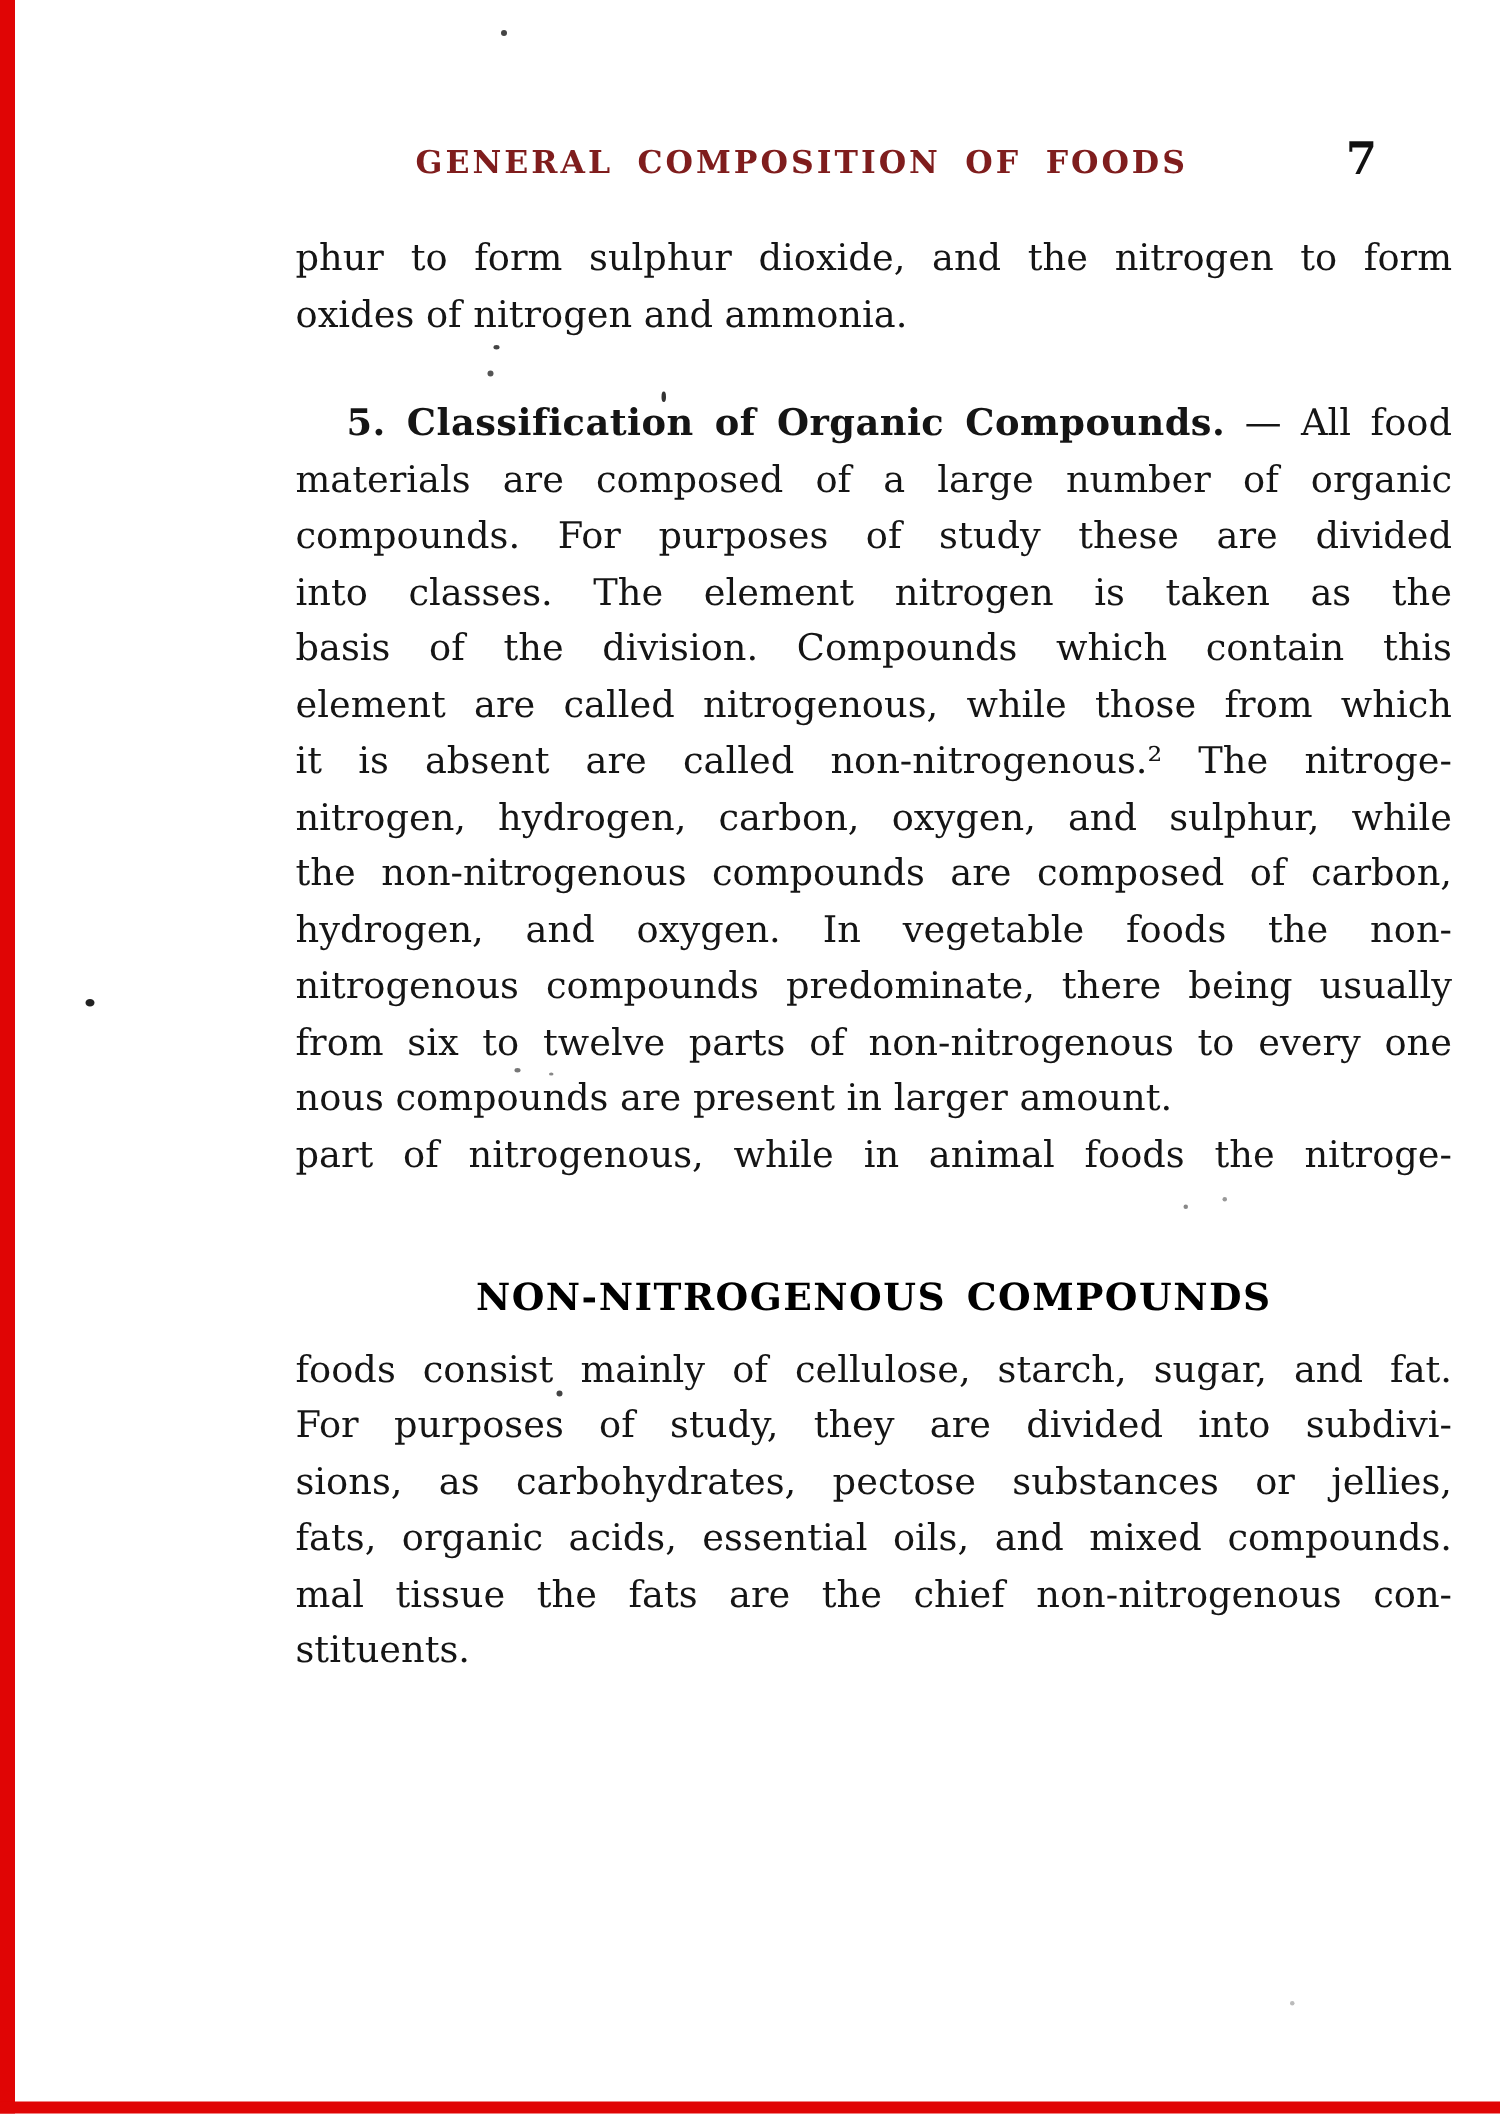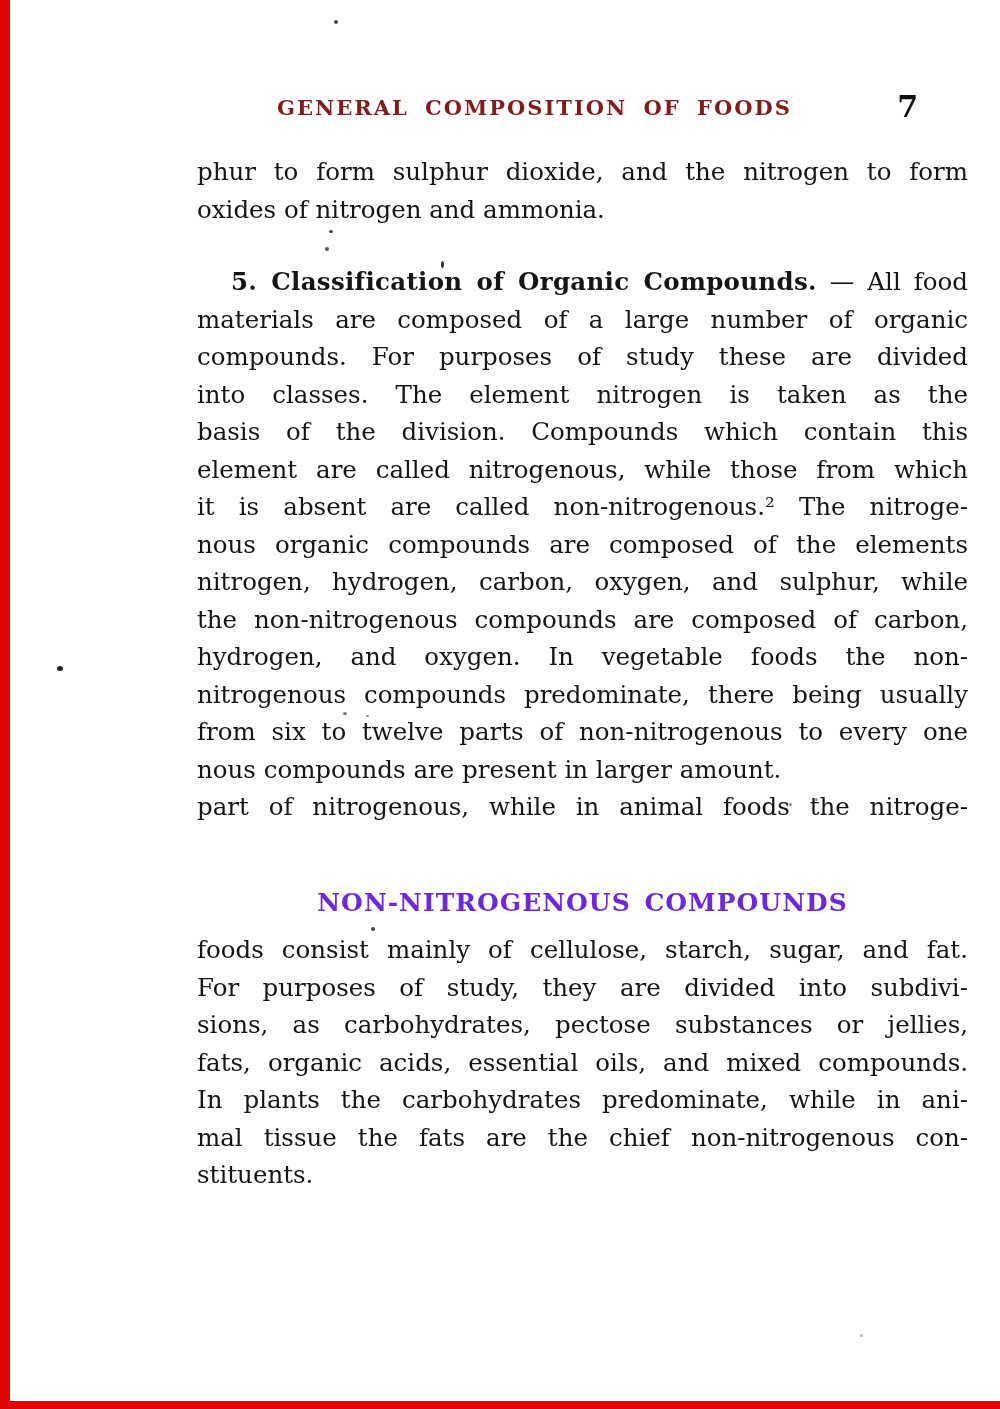"nous organic compounds are composed" div.line { html: <div>nous organic compounds are composed of the elements</div> -> none }
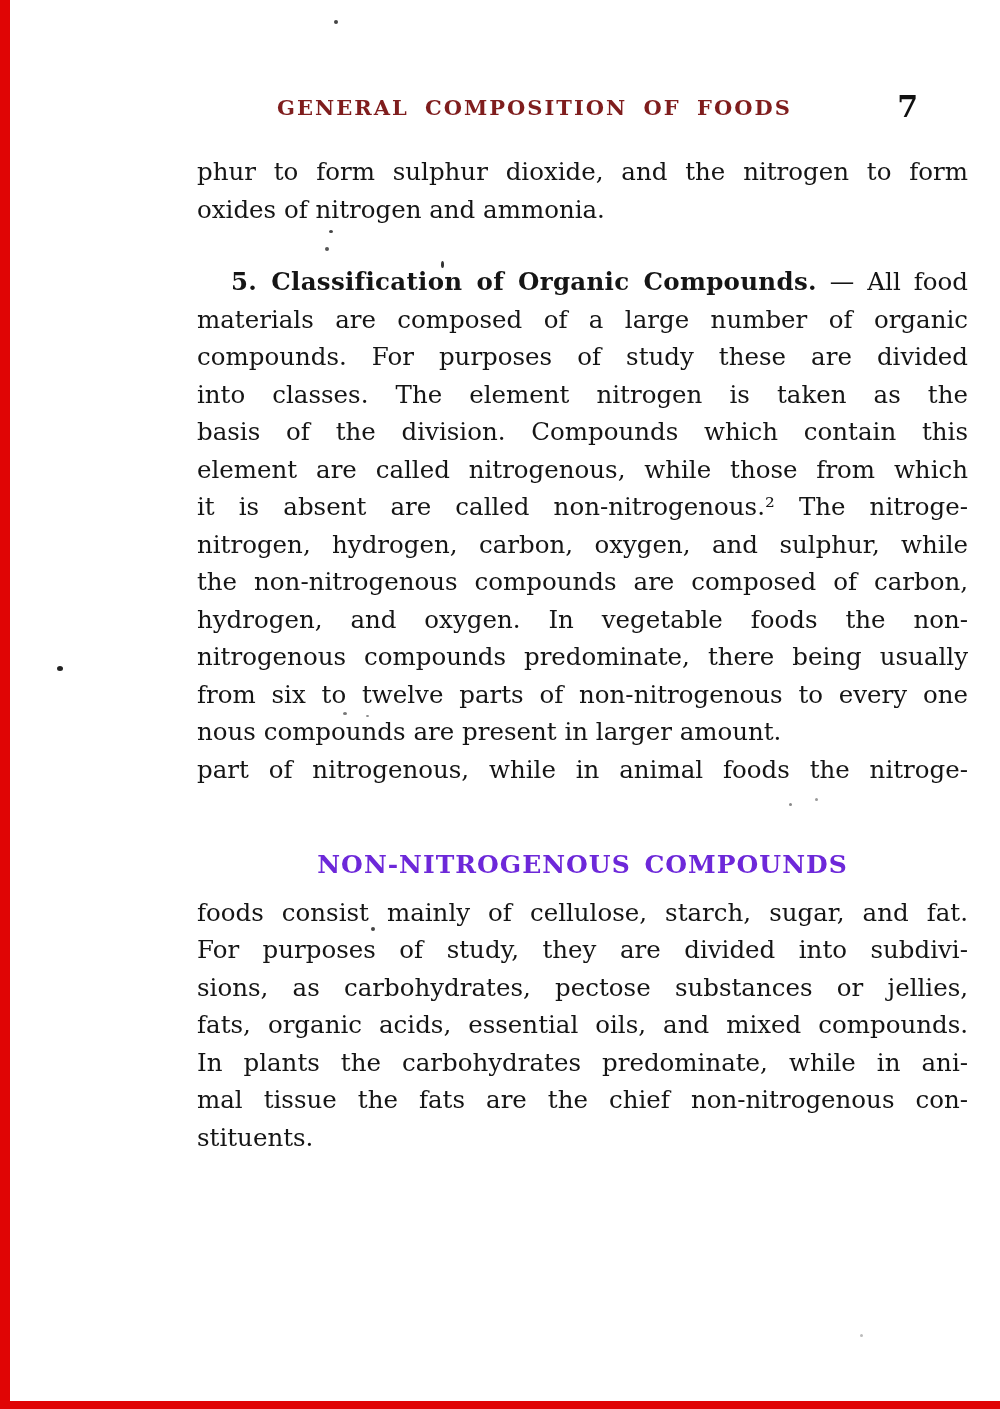"NON-NITROGENOUS COMPOUNDS" .section-heading { color: #6d28d9 -> #000000 }
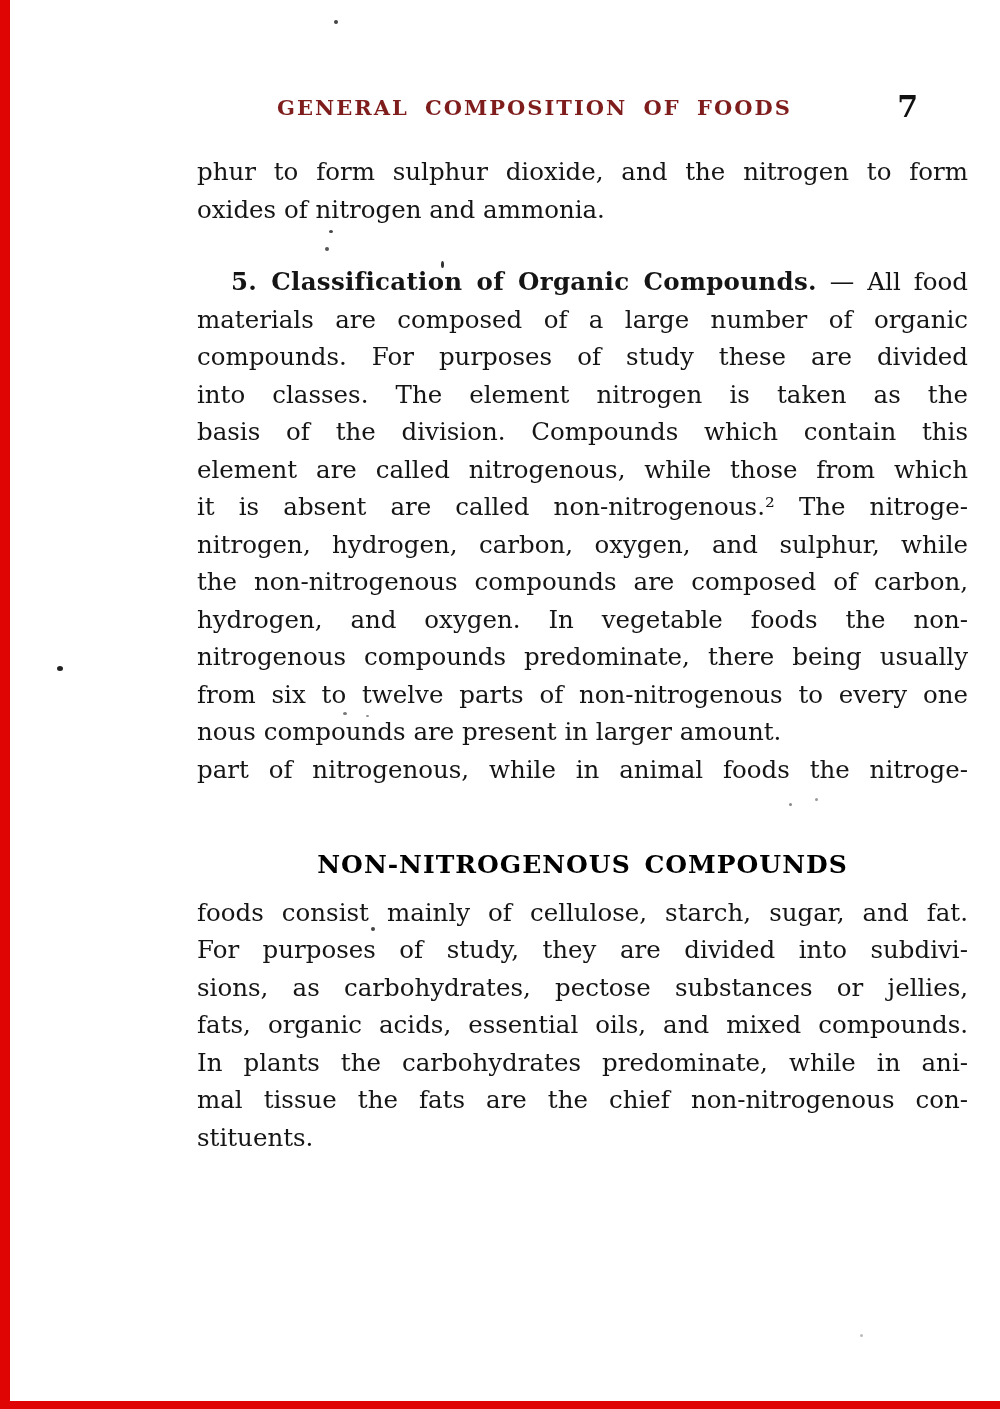"In plants the carbohydrates predominate," div.line { html: <div>In plants the carbohydrates predominate, while in ani-</div> -> none }
